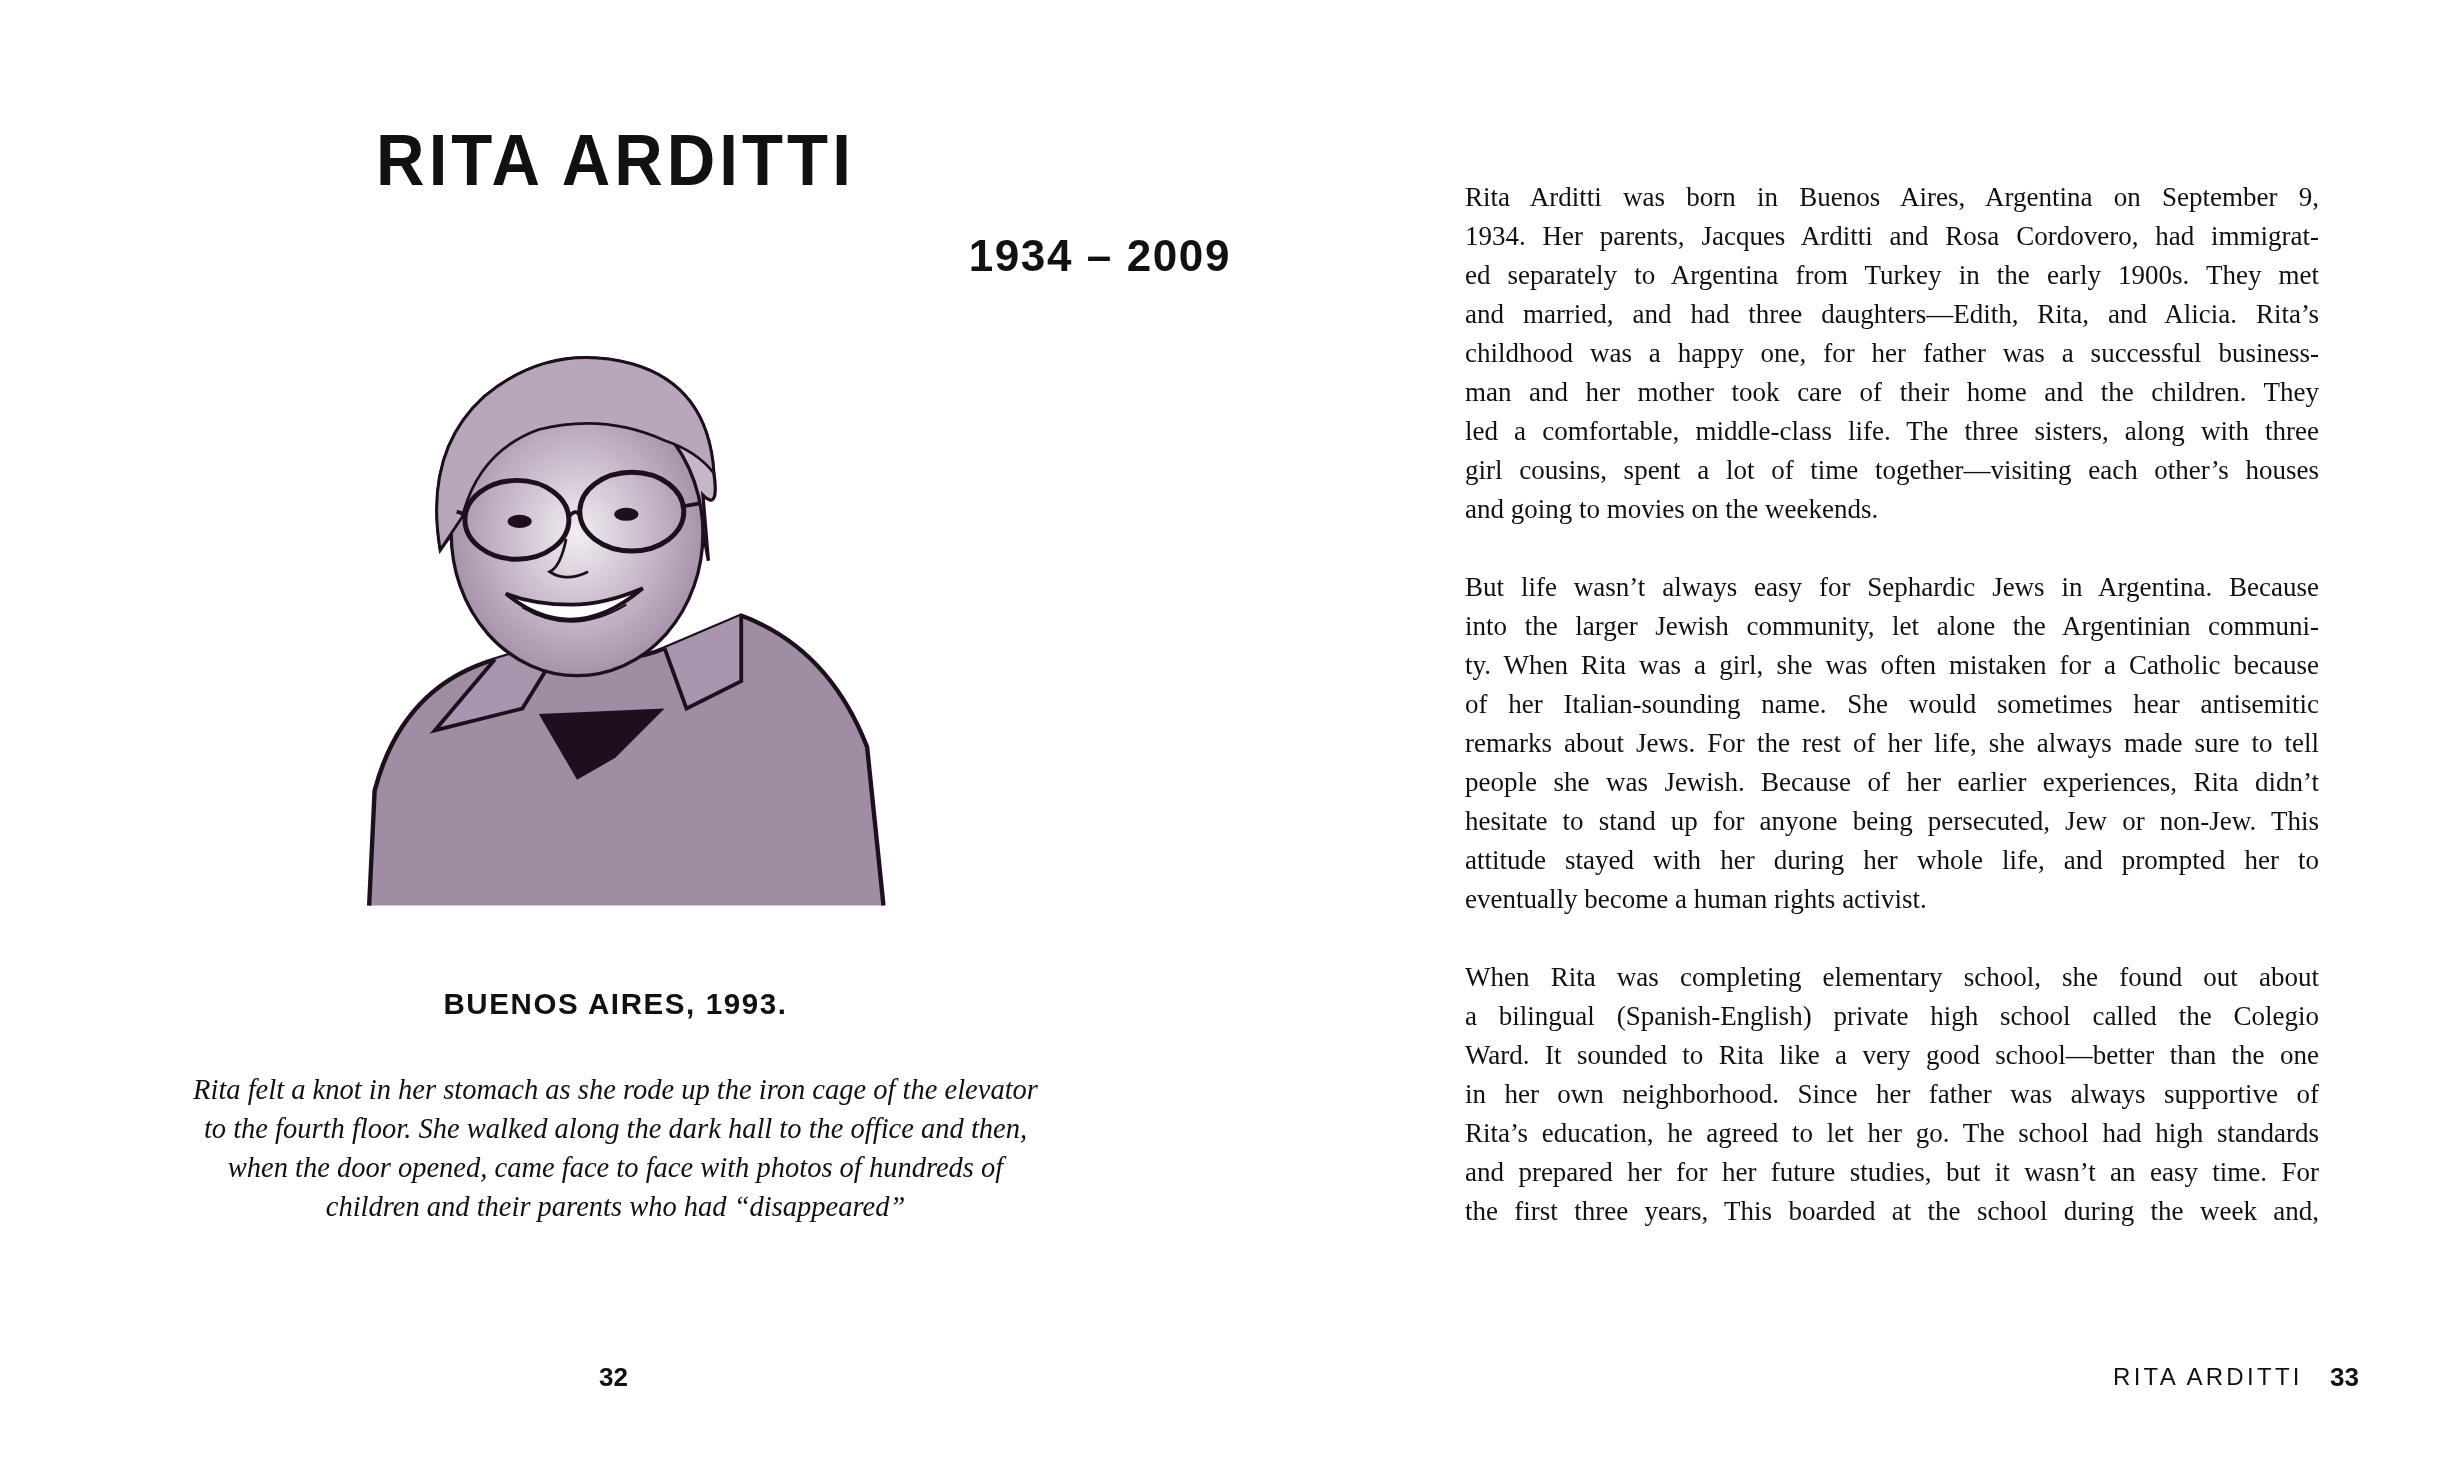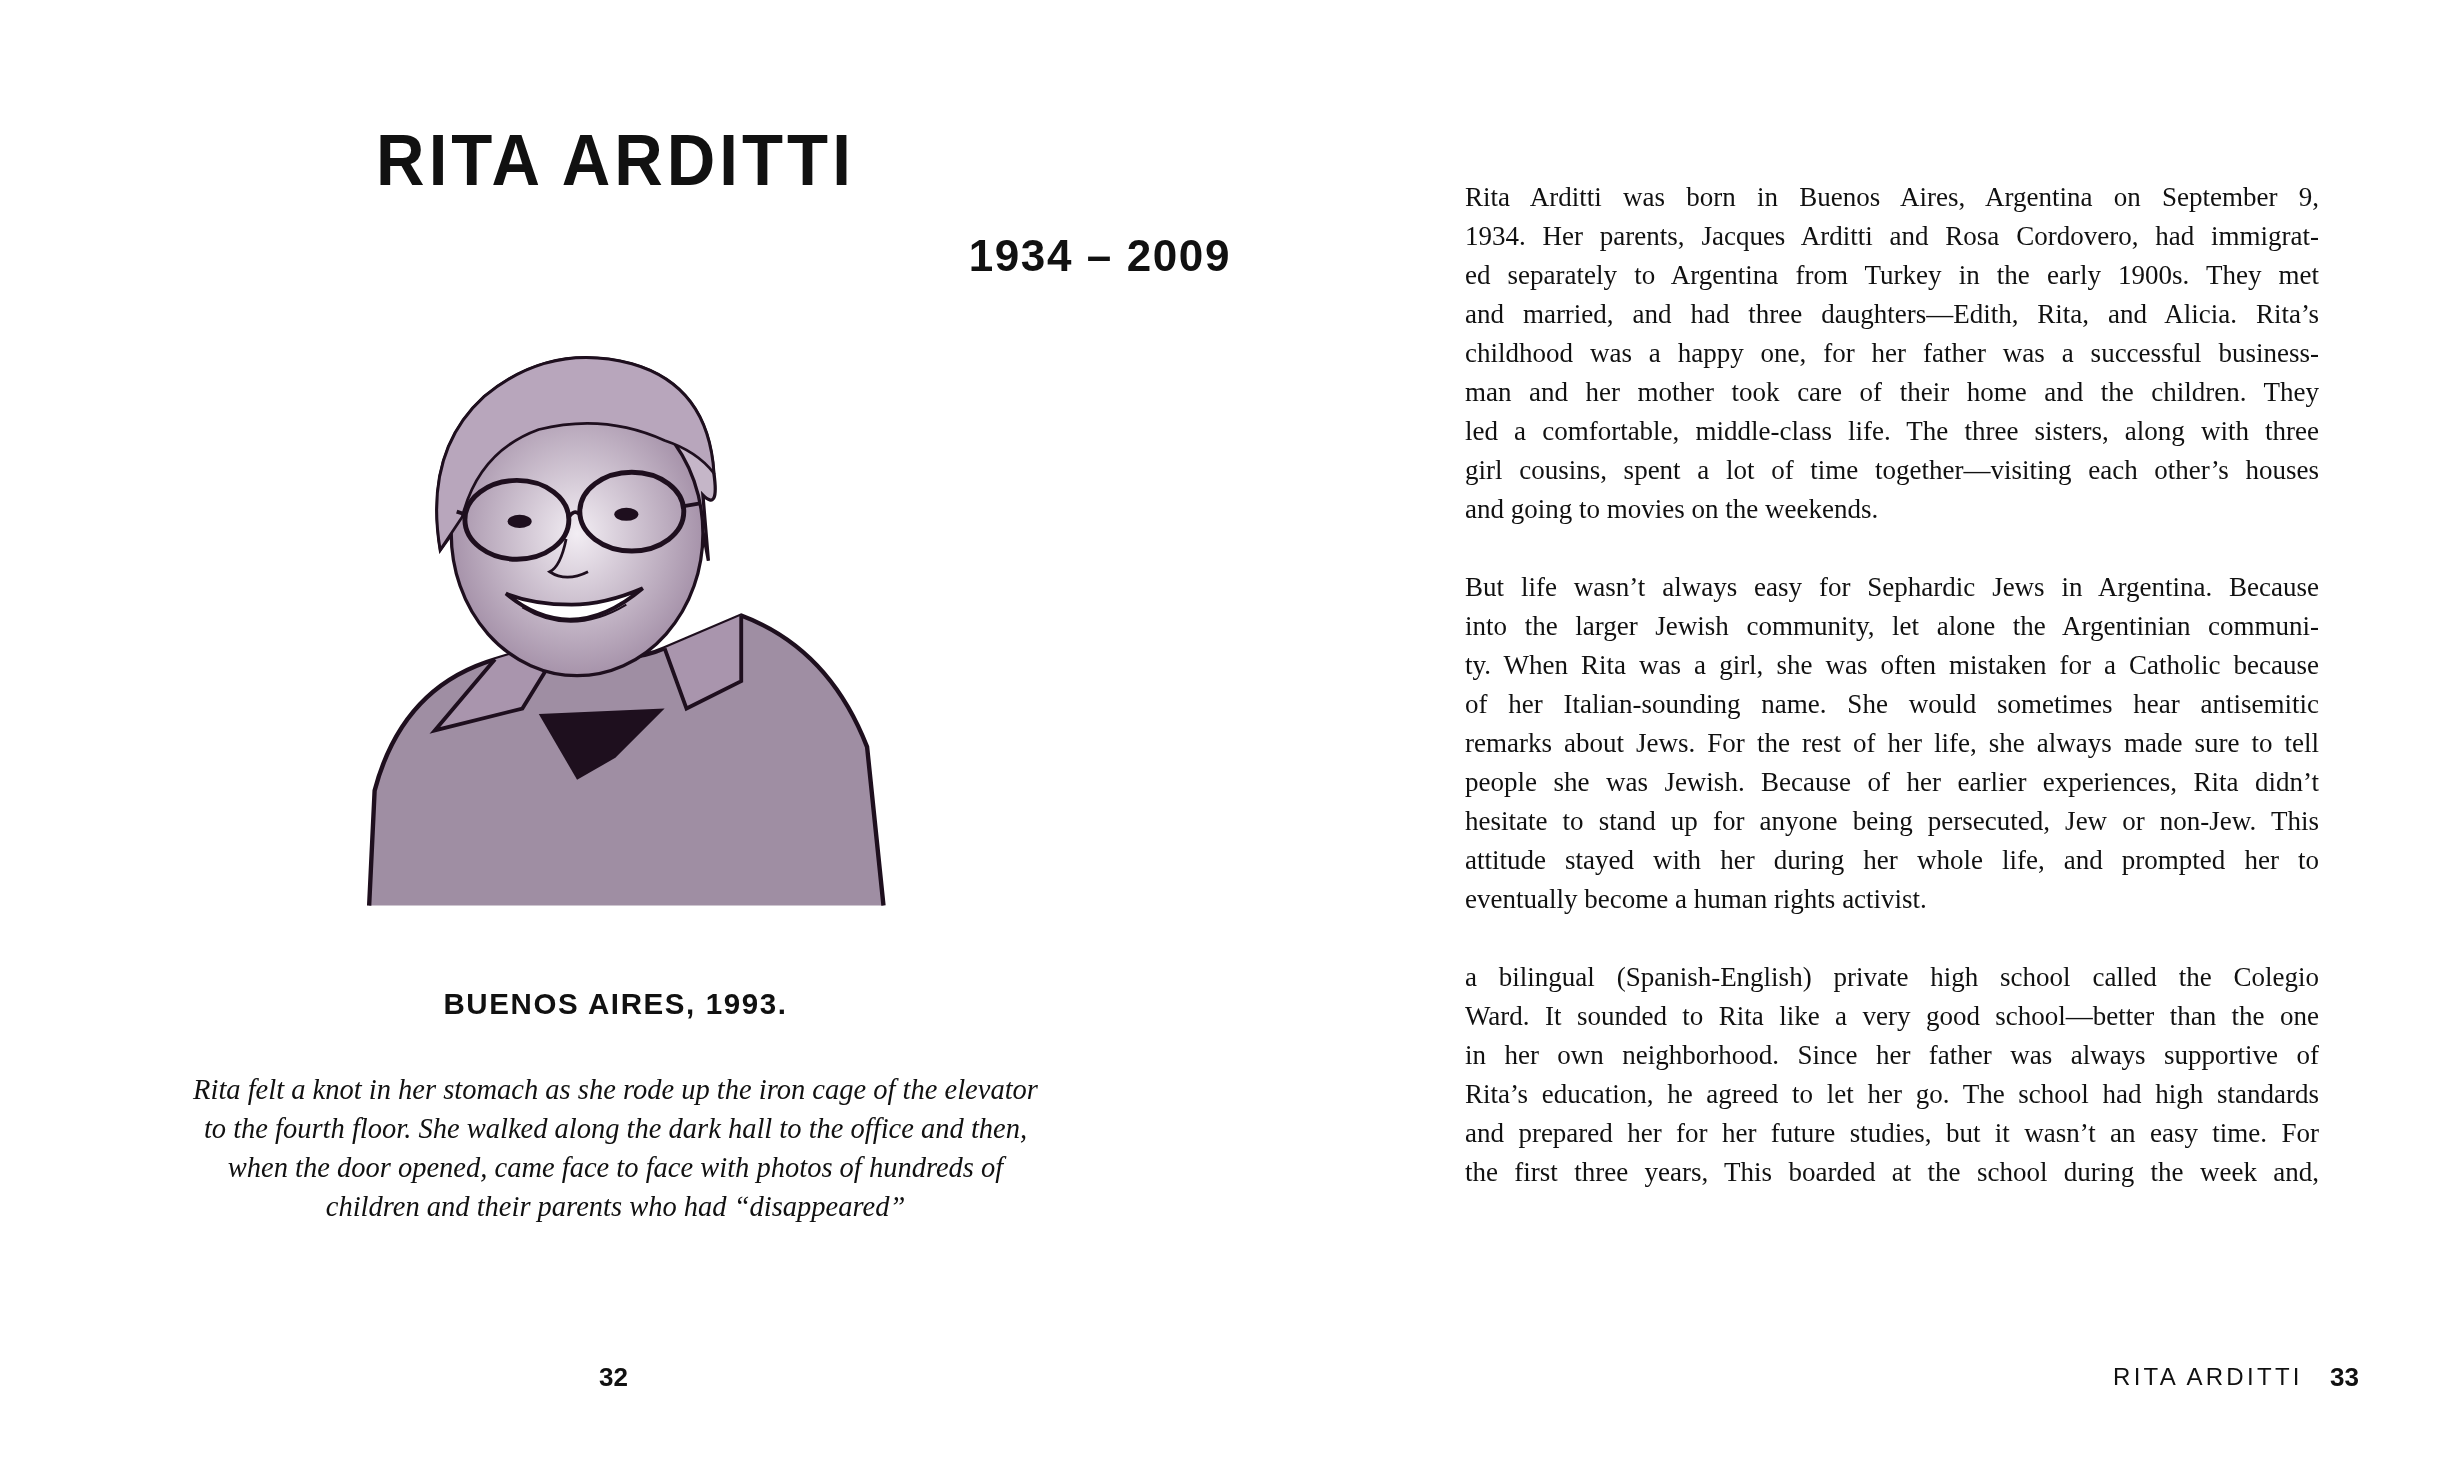"When Rita was completing elementary" span.line { html: none -> <span>When Rita was completing elementary school, she found out about</span> }
